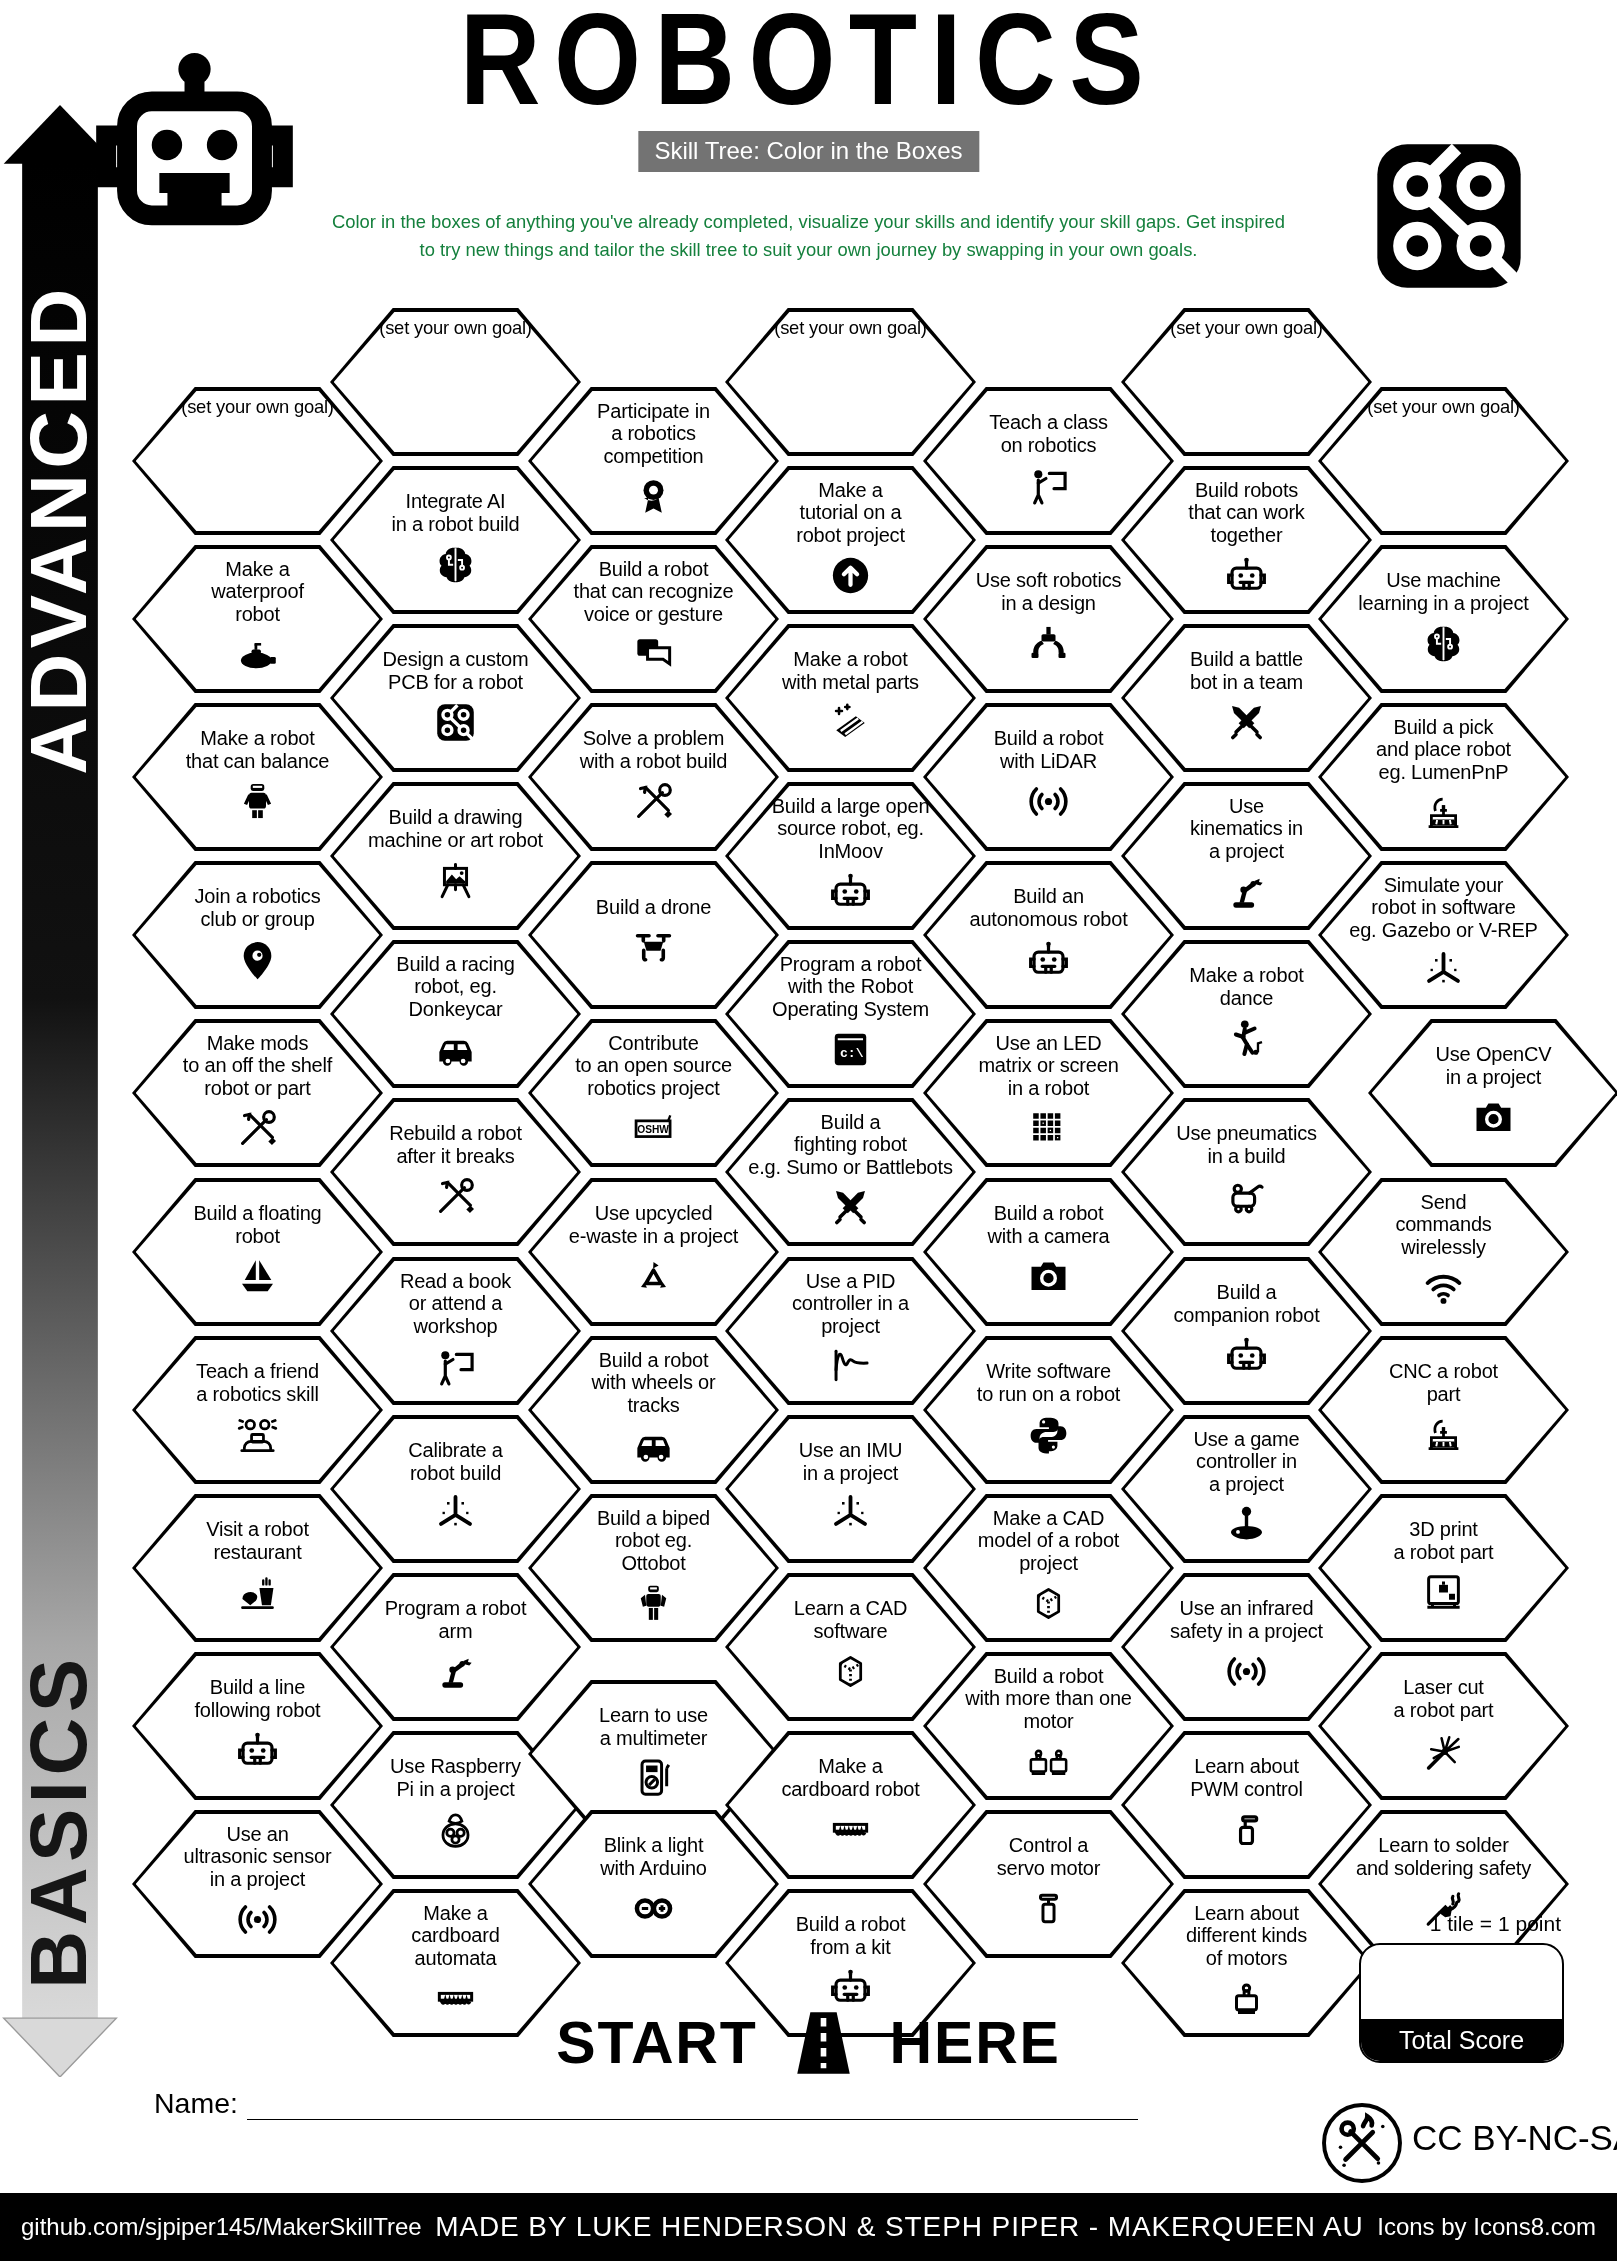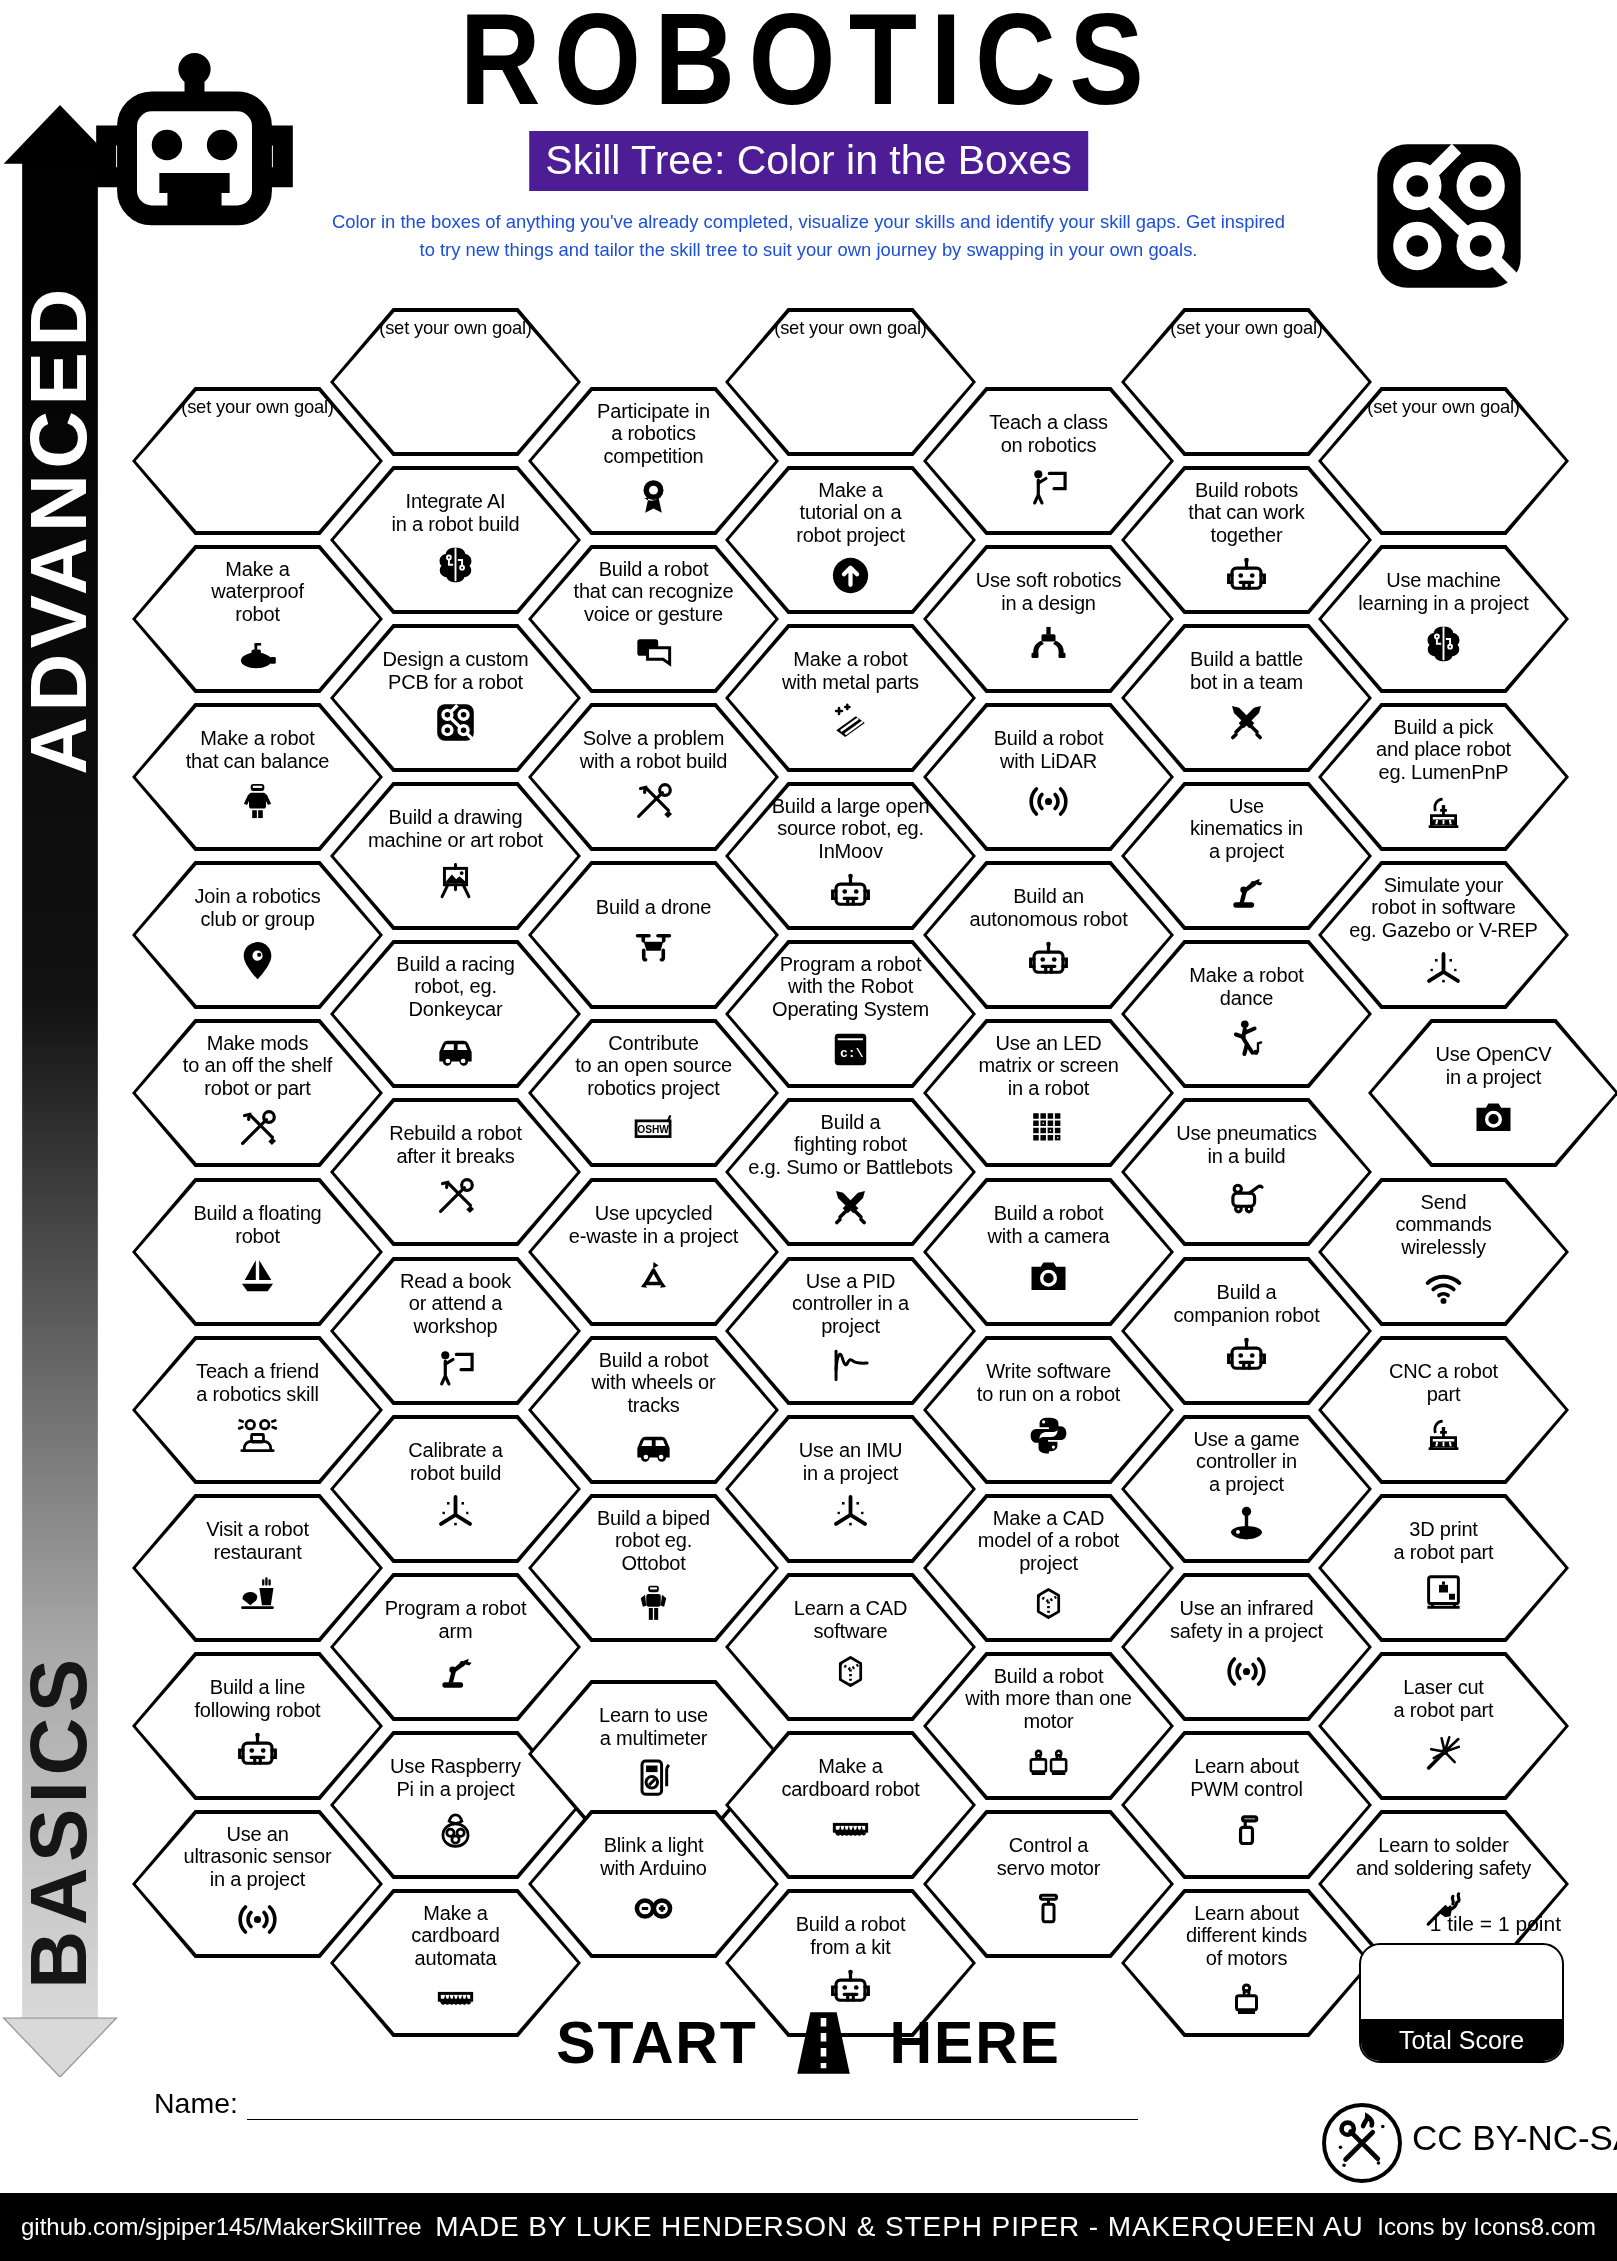"Skill Tree: Color in the" #subtitle-box { background: #4c1d95 -> #737373; font-size: 41px -> 24px }
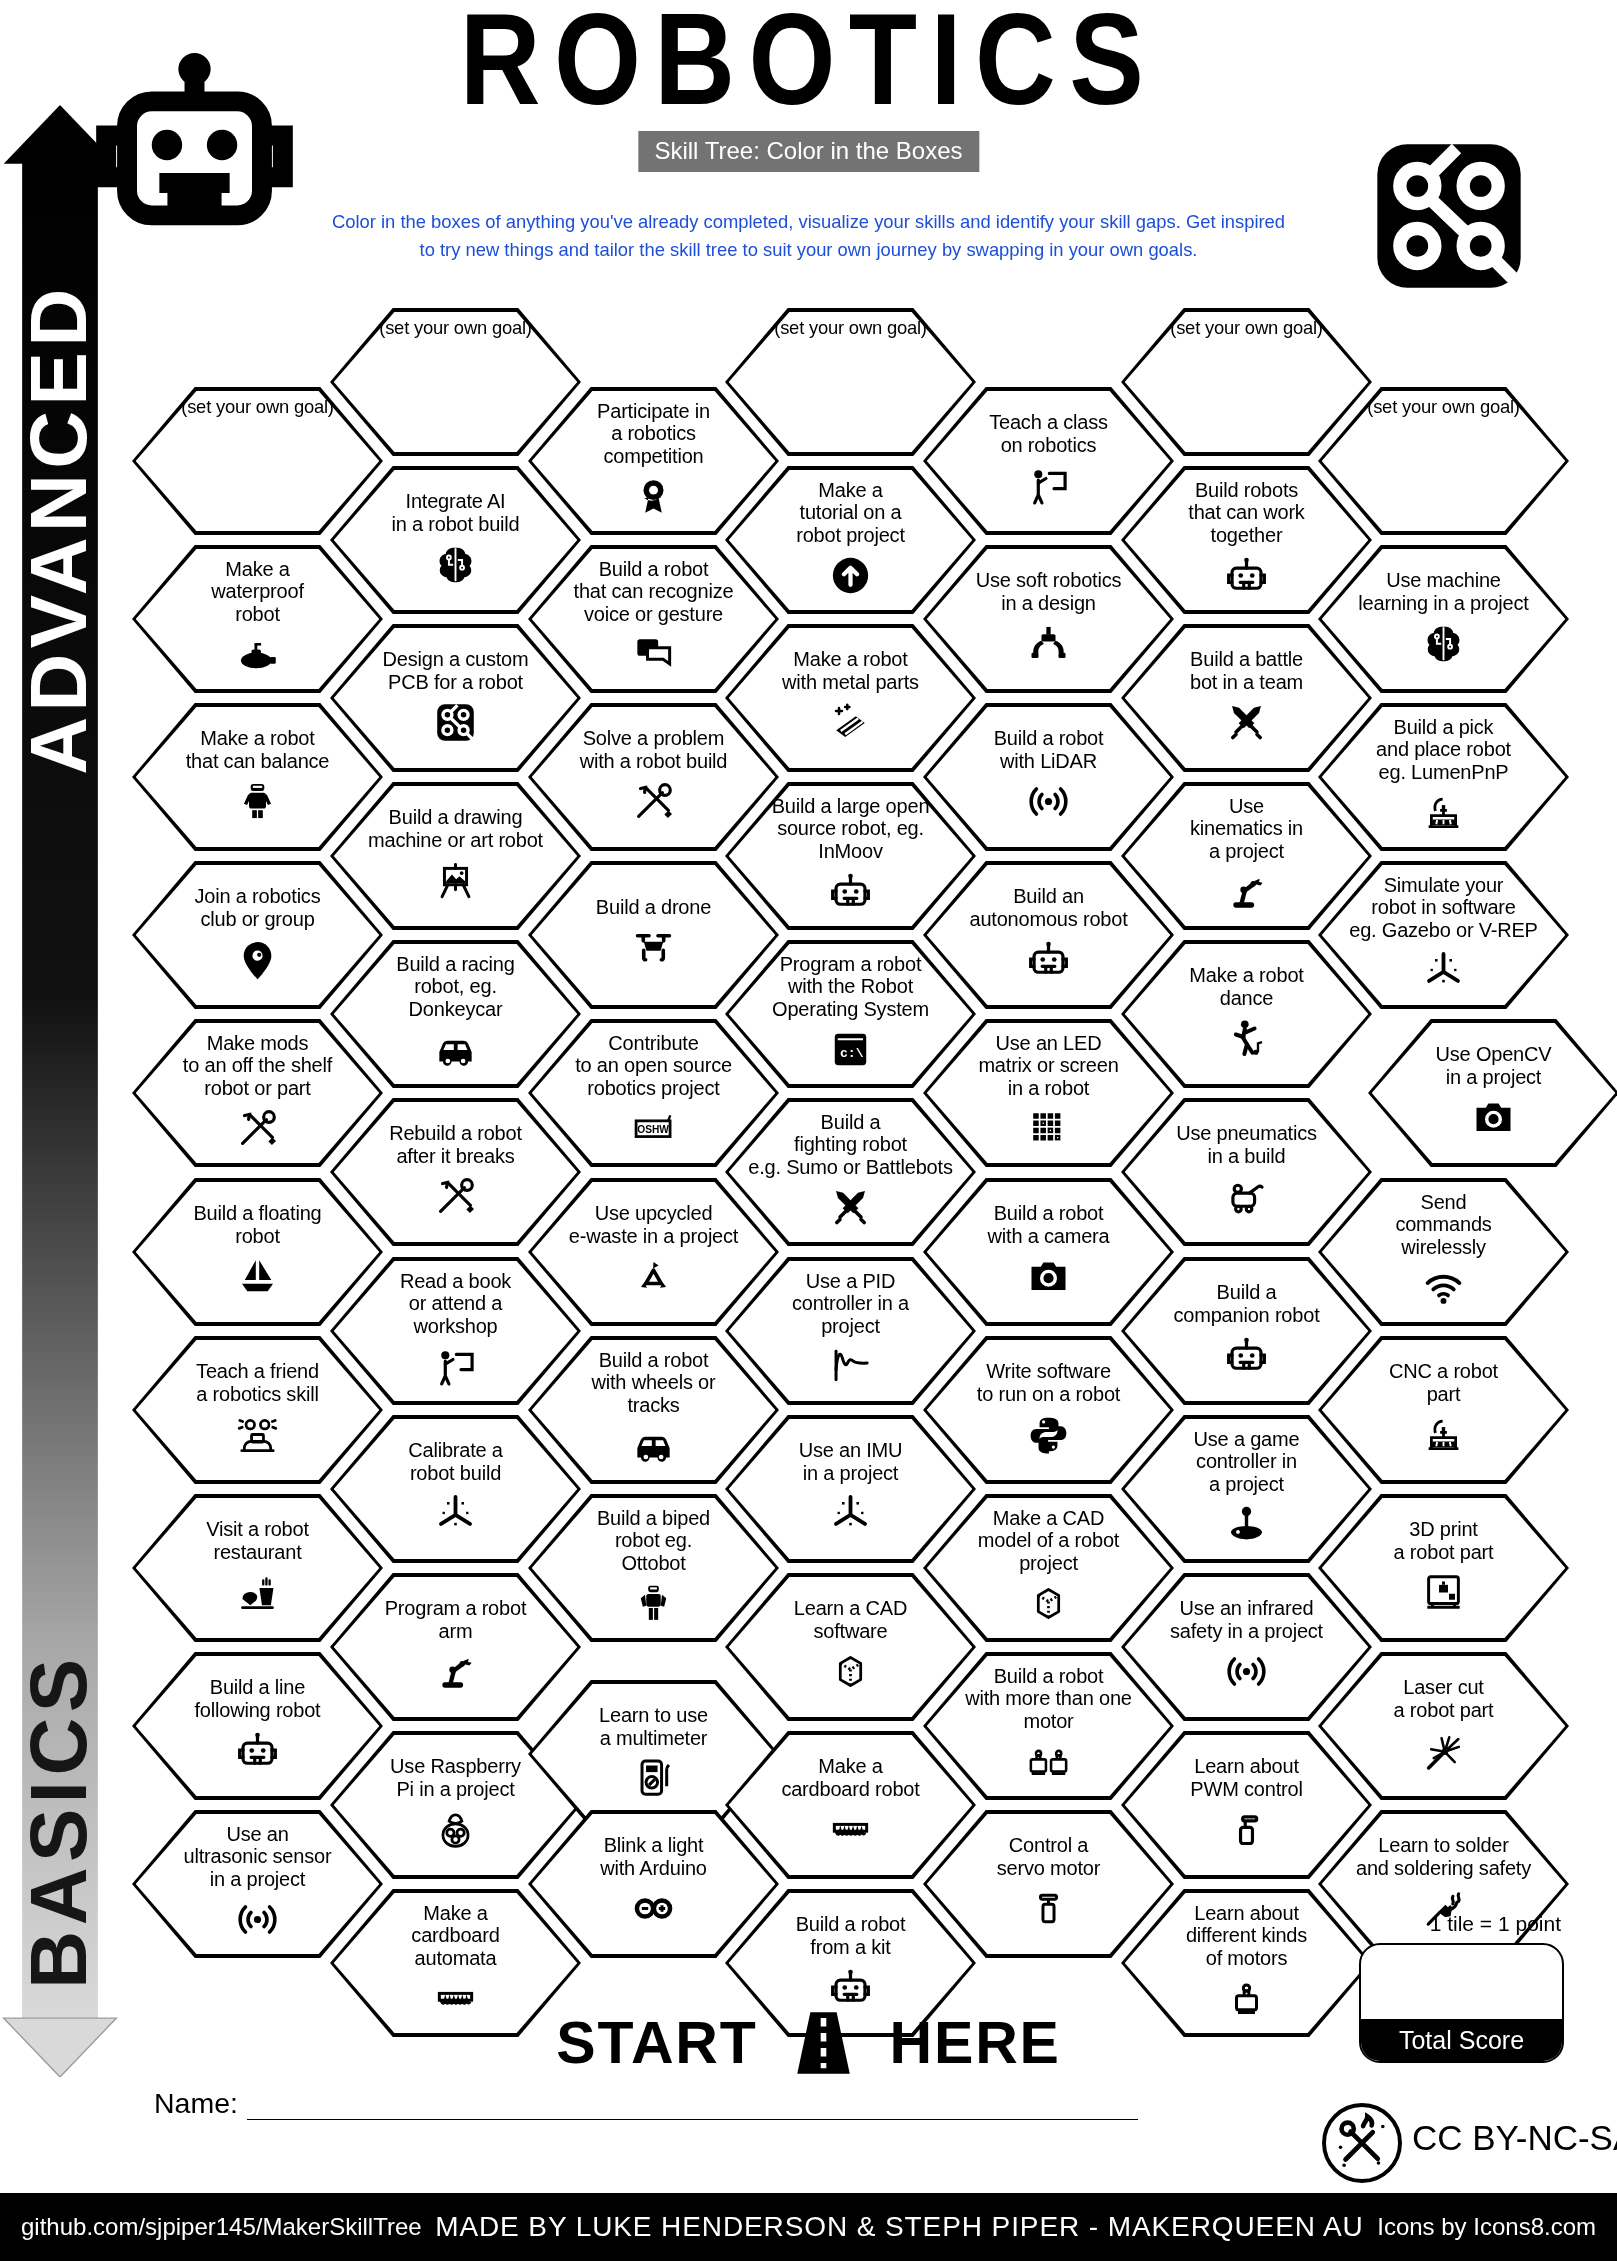"Color in the boxes of" #desc { color: #1d4ed8 -> #15803d }
